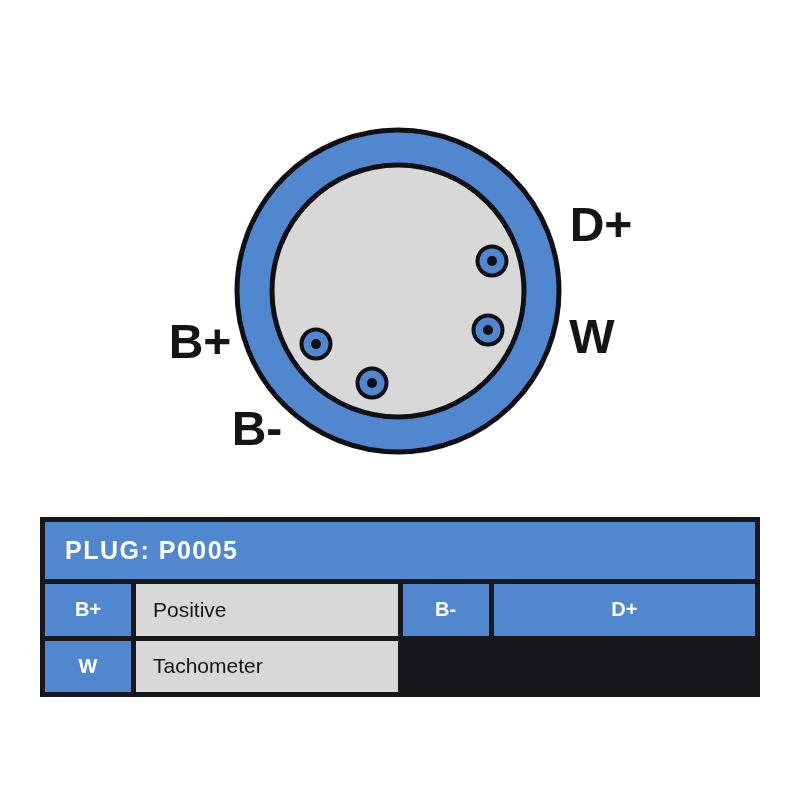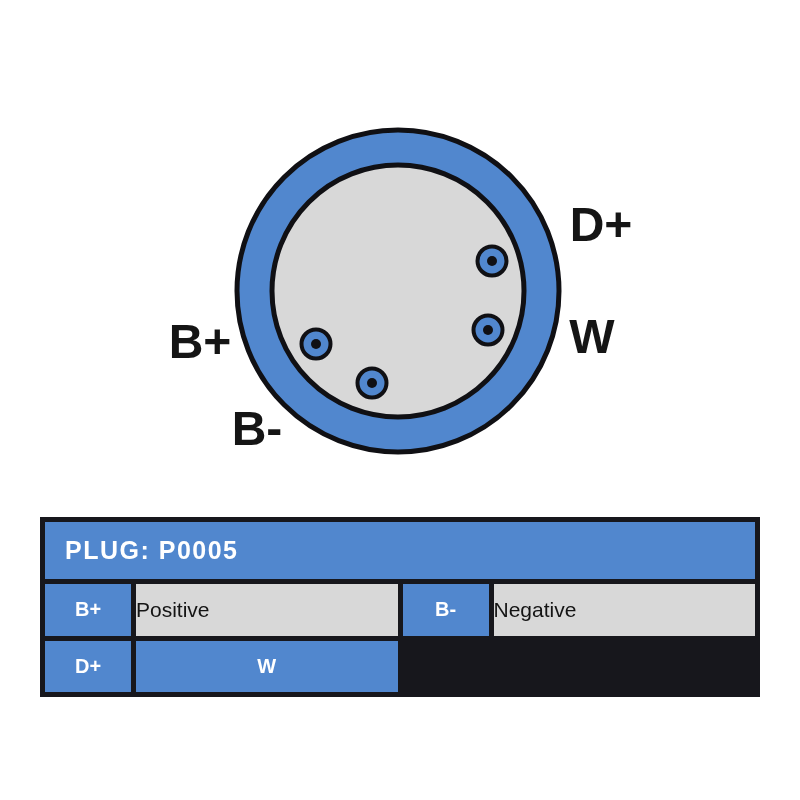"Positive" .desc-cell { padding-left: none -> 17px }
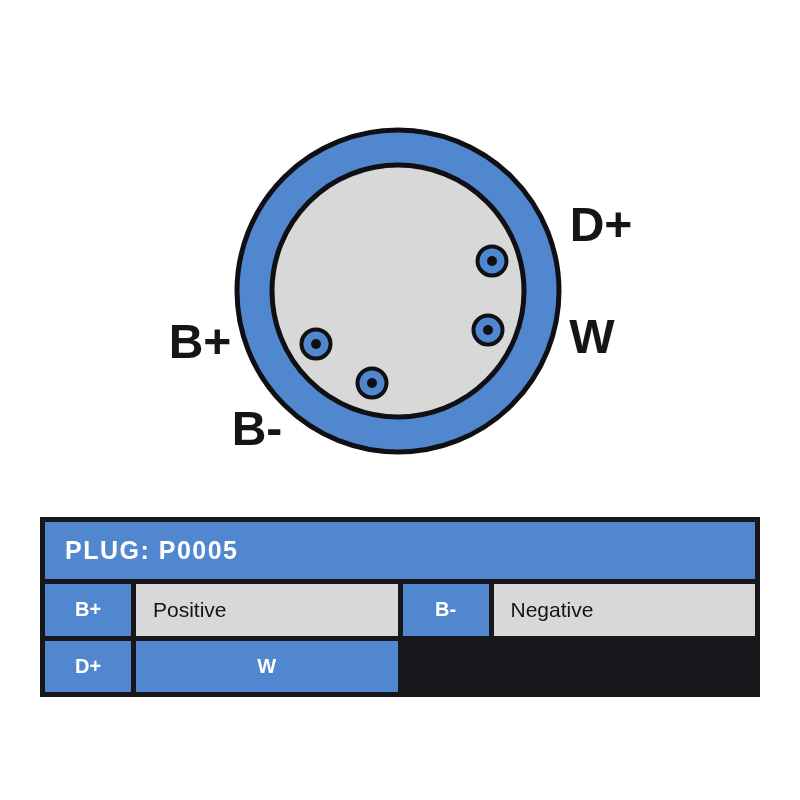"Negative" div.desc-cell { html: <div>Negative</div> -> none }
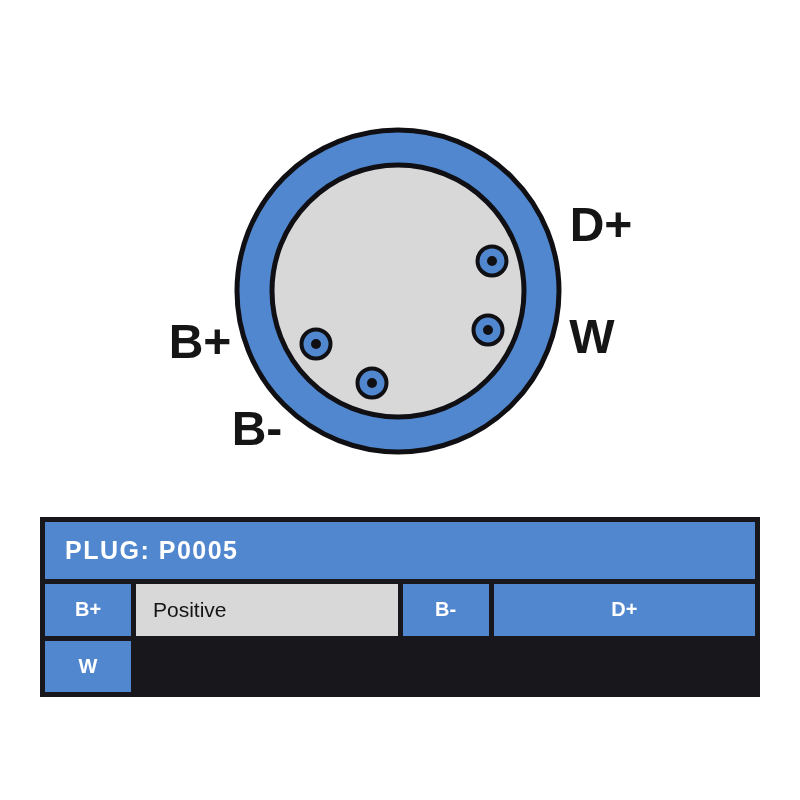"Tachometer" div.desc-cell { html: none -> <div>Tachometer</div> }
